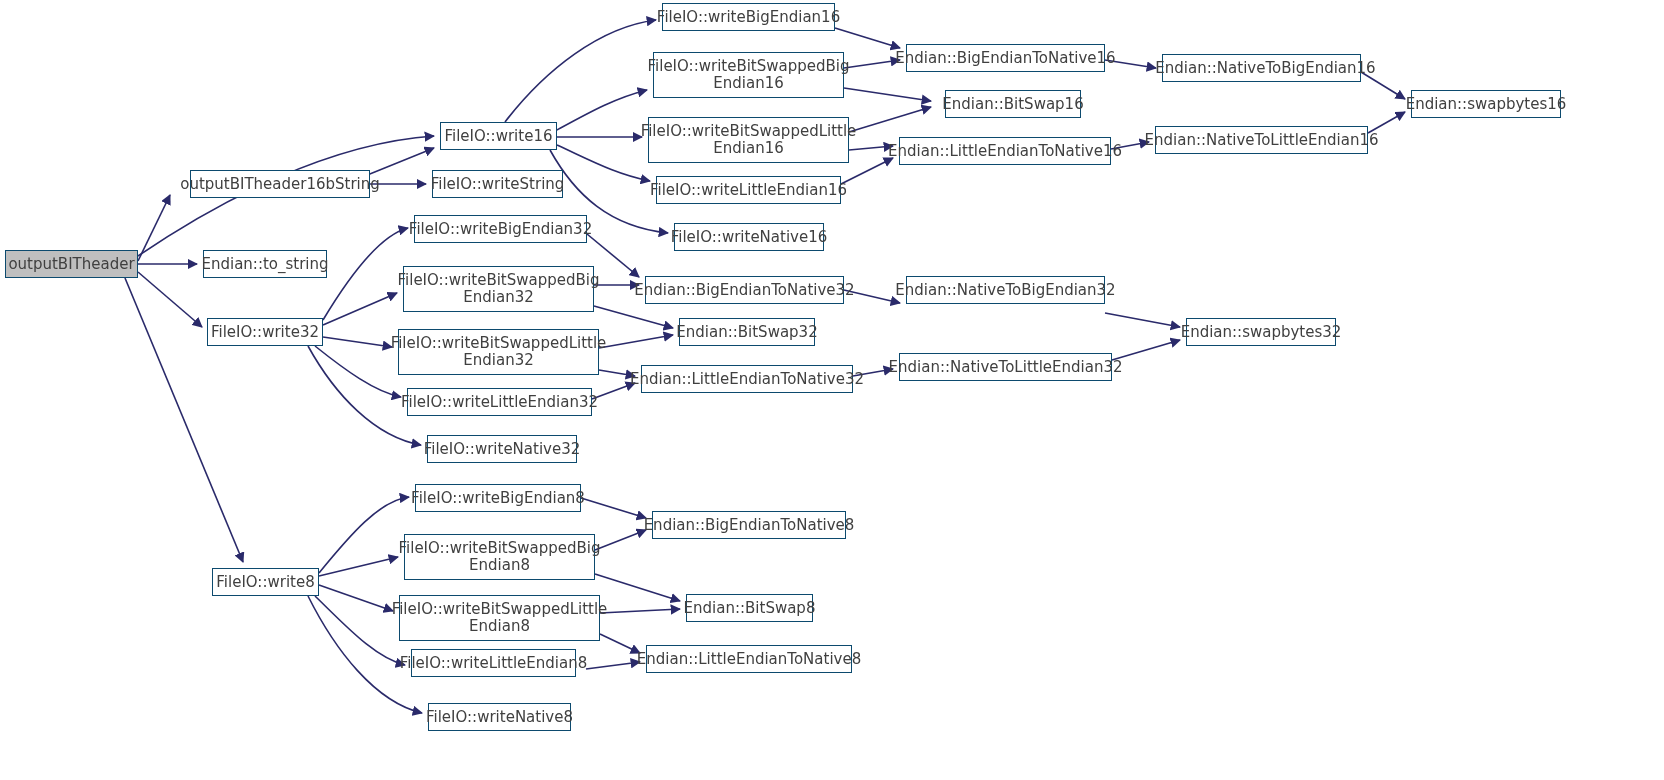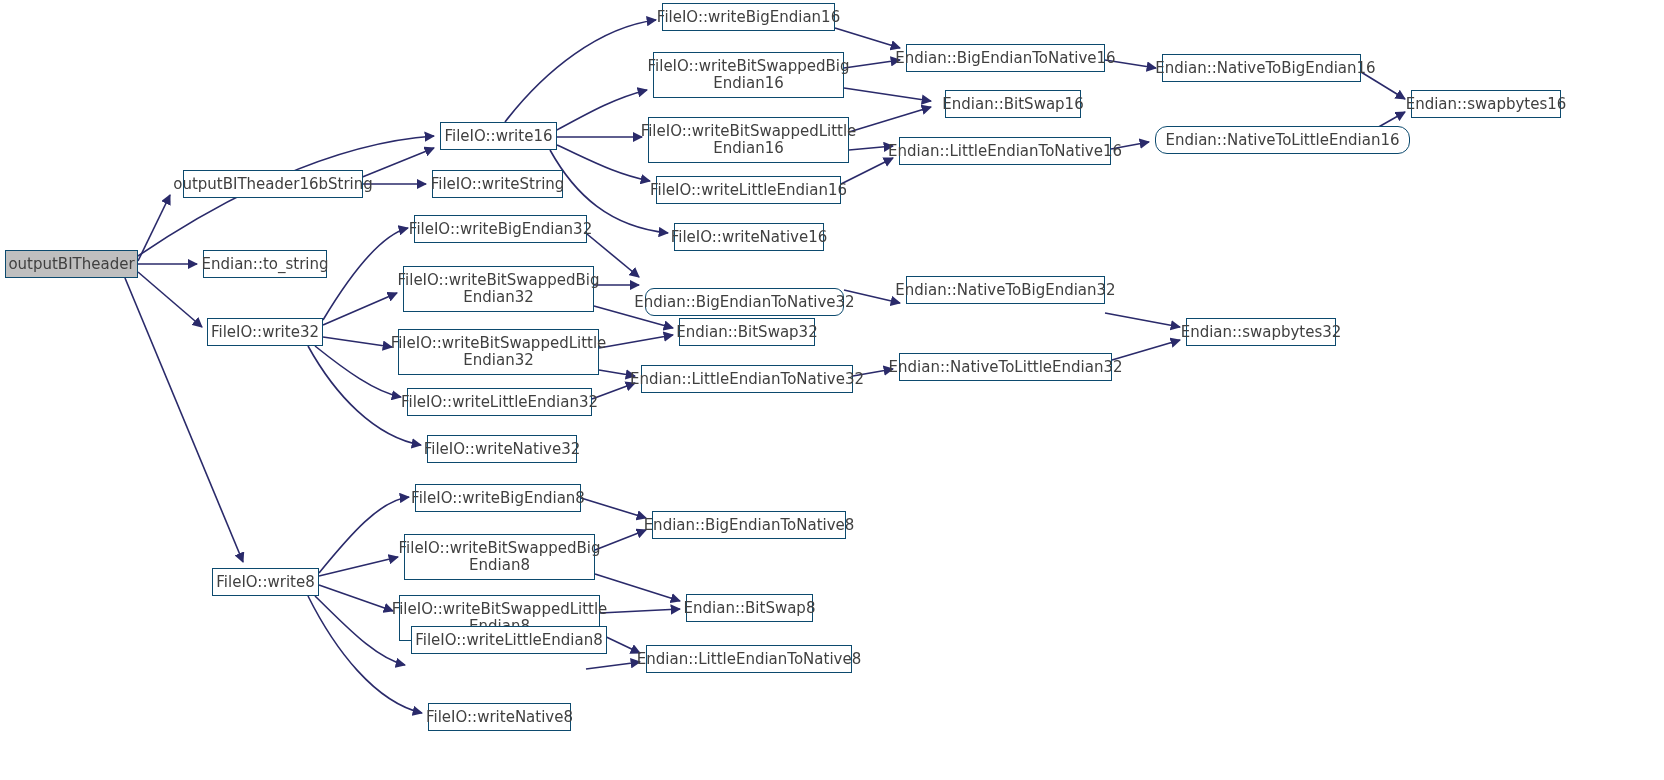"Endian::NativeToLittleEndian16" div.node { border-radius: 12px -> none; width: 255px -> 213px }
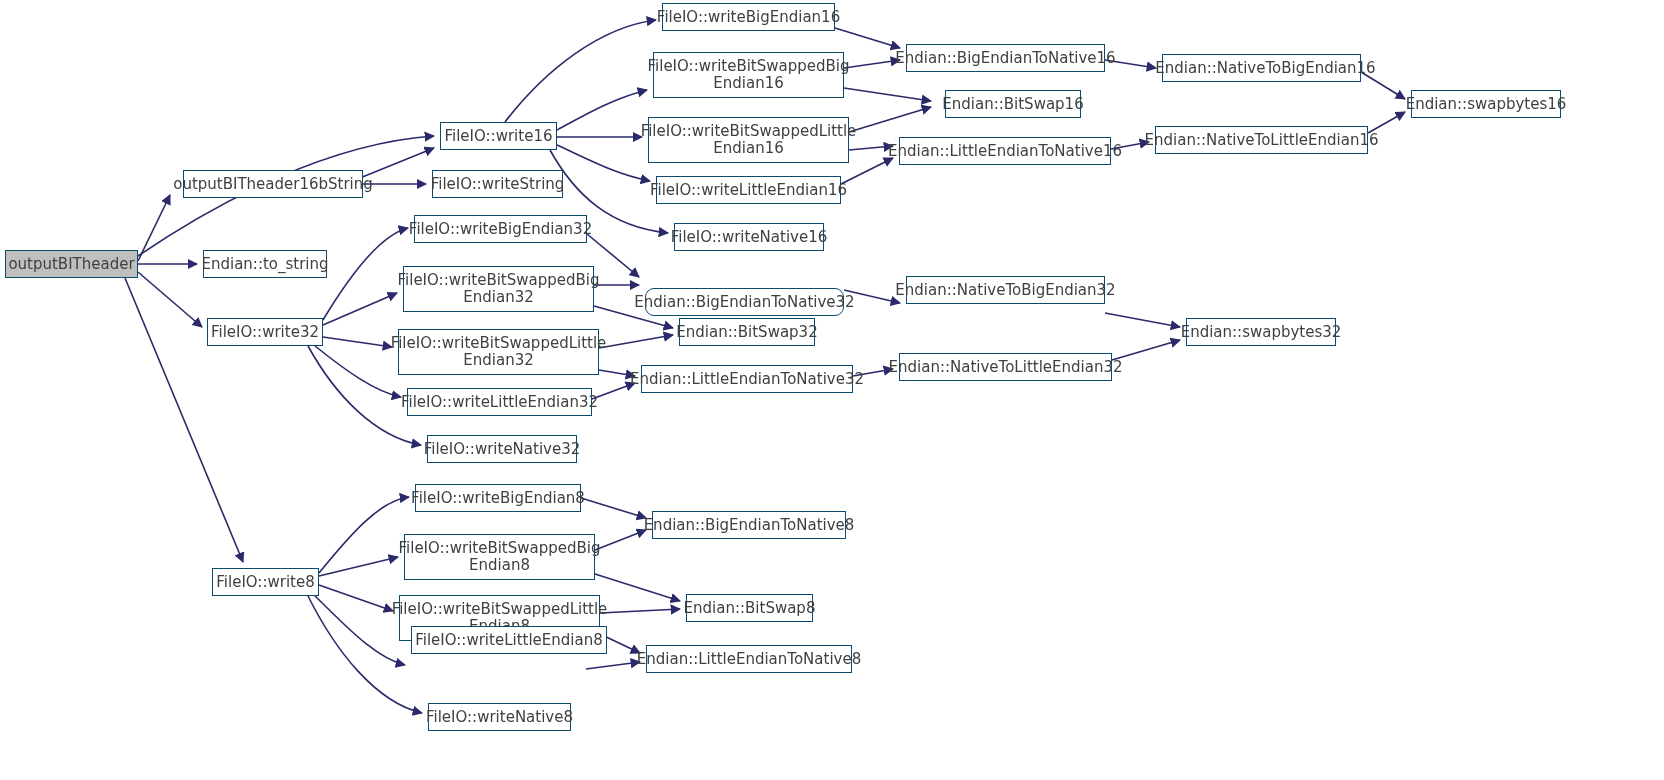"outputBITheader16bString" div.node { left: 183px -> 190px }
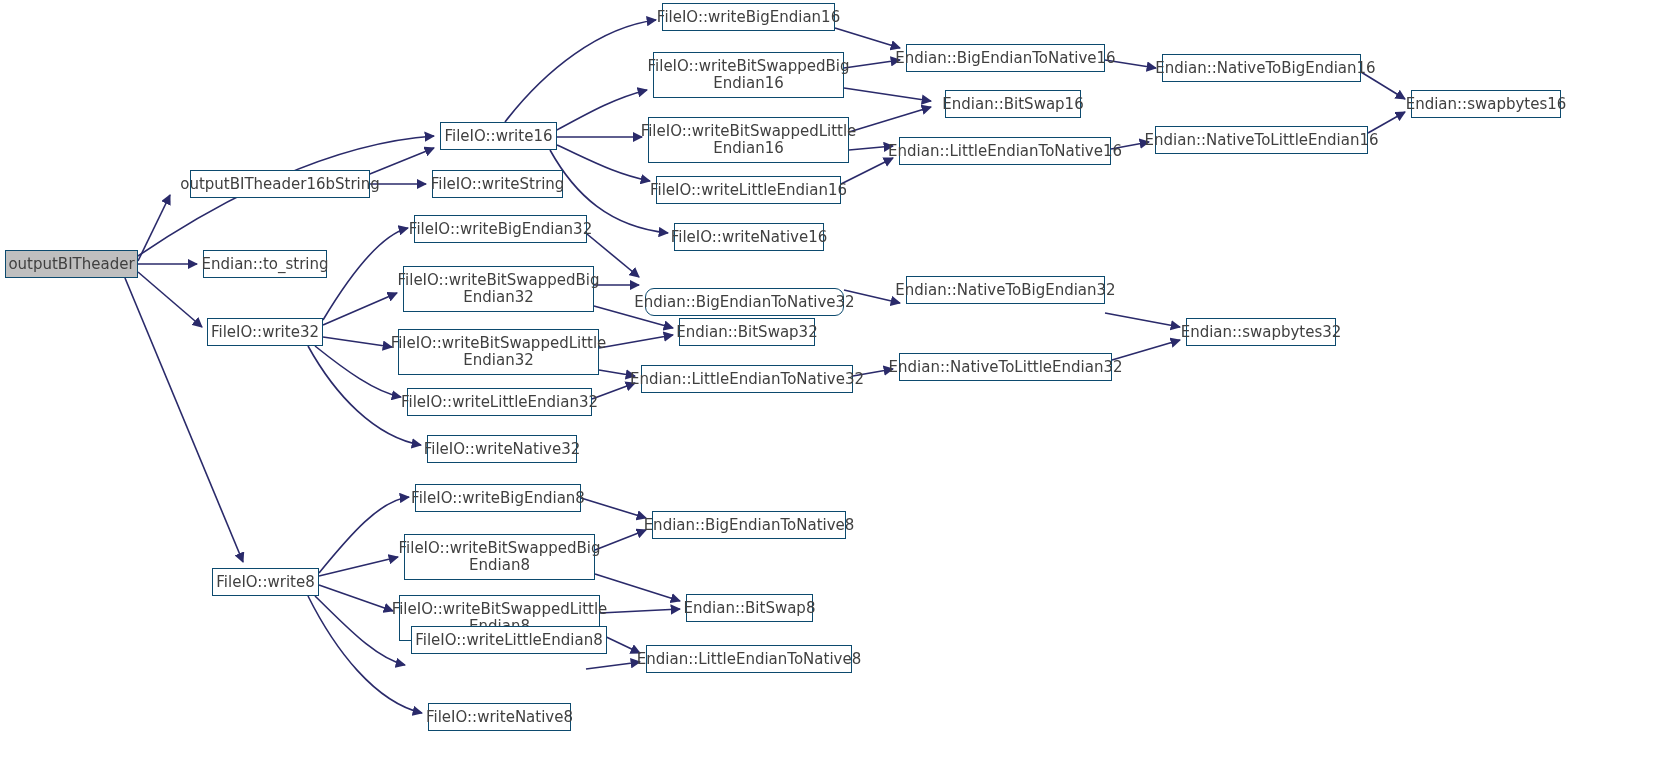"Endian::BigEndianToNative32" div.node { border-radius: 9px -> none; top: 288px -> 276px }
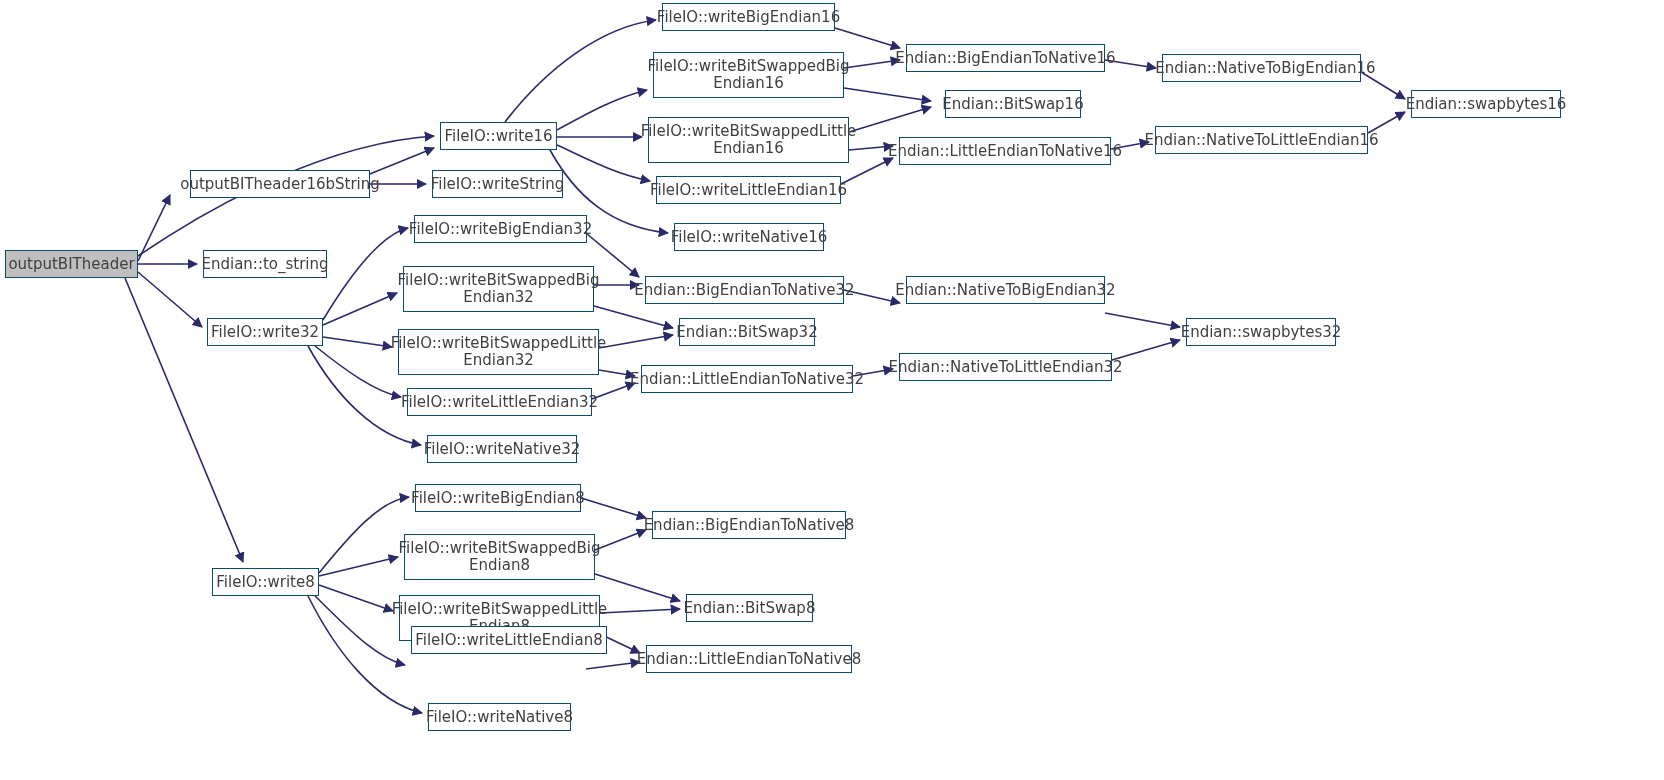"FileIO::writeLittleEndian8" div.node { top: 626px -> 649px; width: 196px -> 165px }
